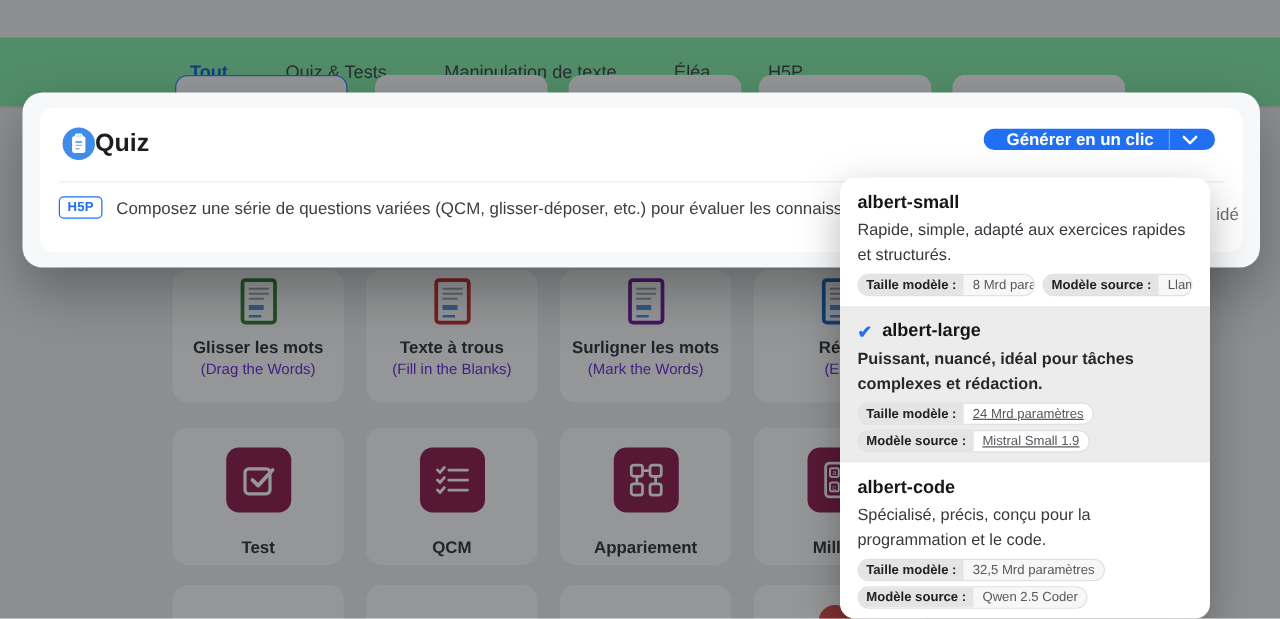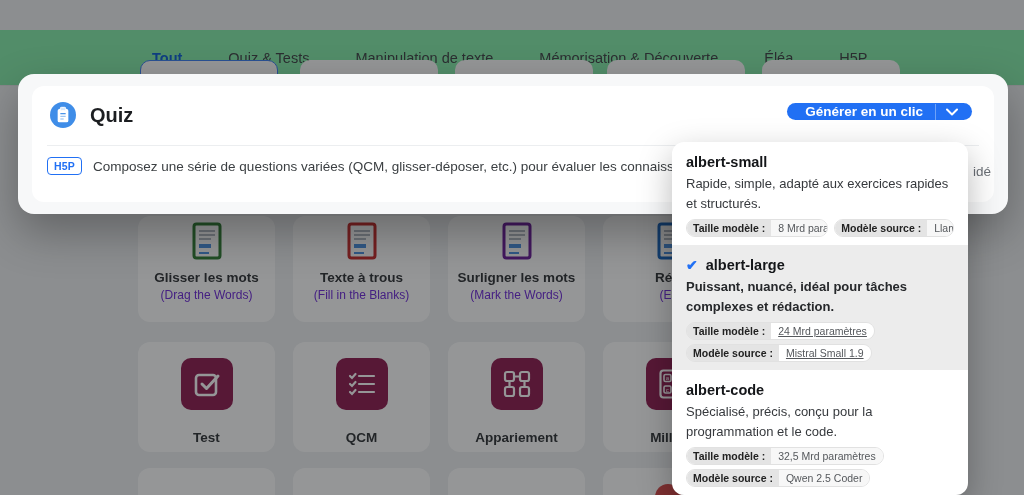"Mémorisation & Découverte" div.tab { html: <div>Mémorisation &amp; Découverte</div> -> none }
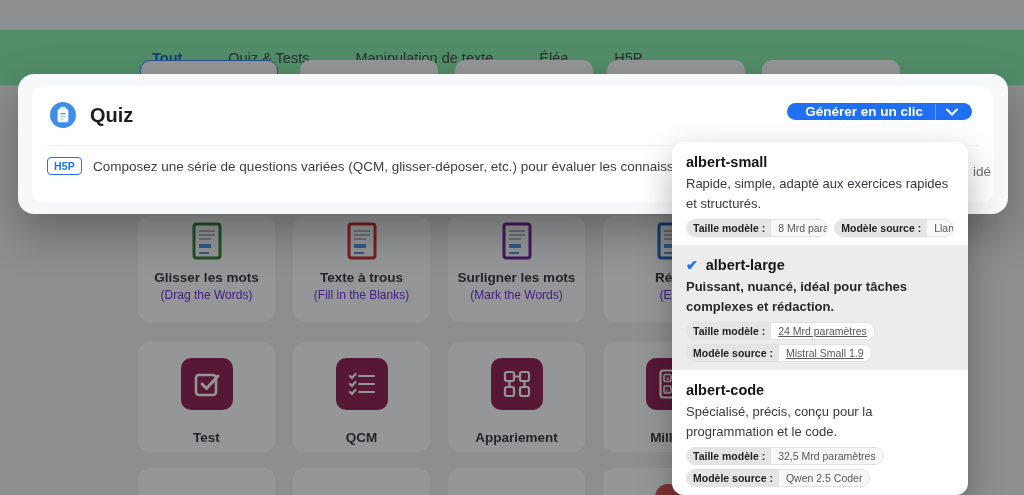"Quiz" .mhead { gap: 14px -> none }
